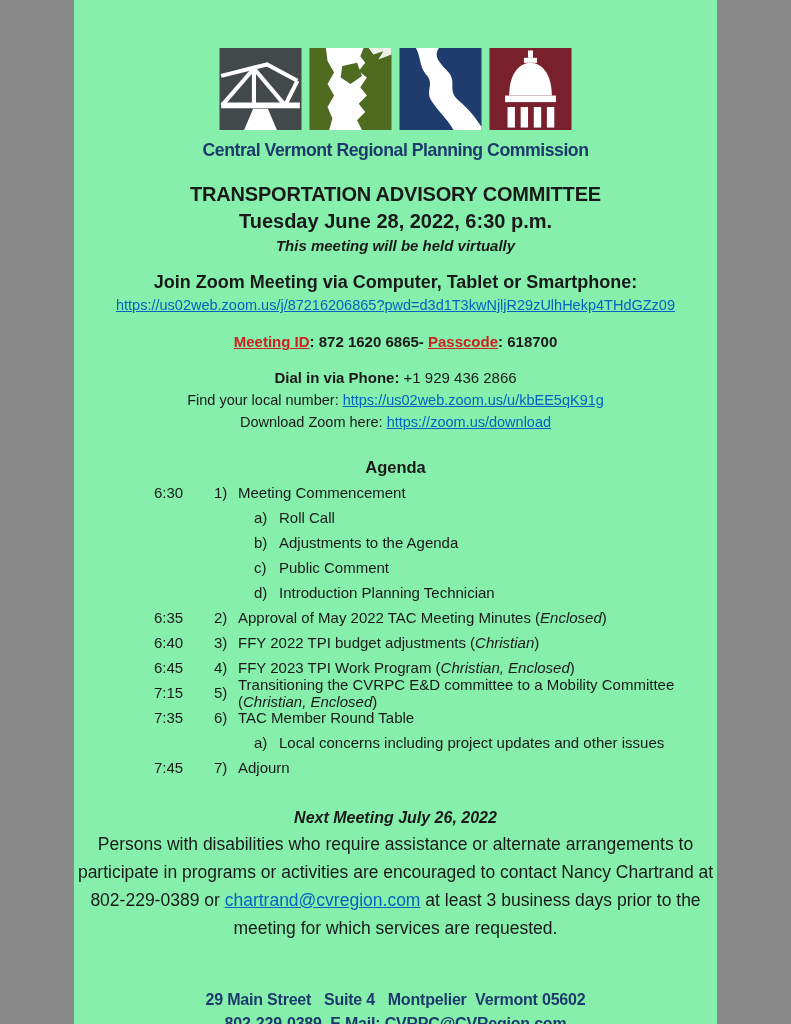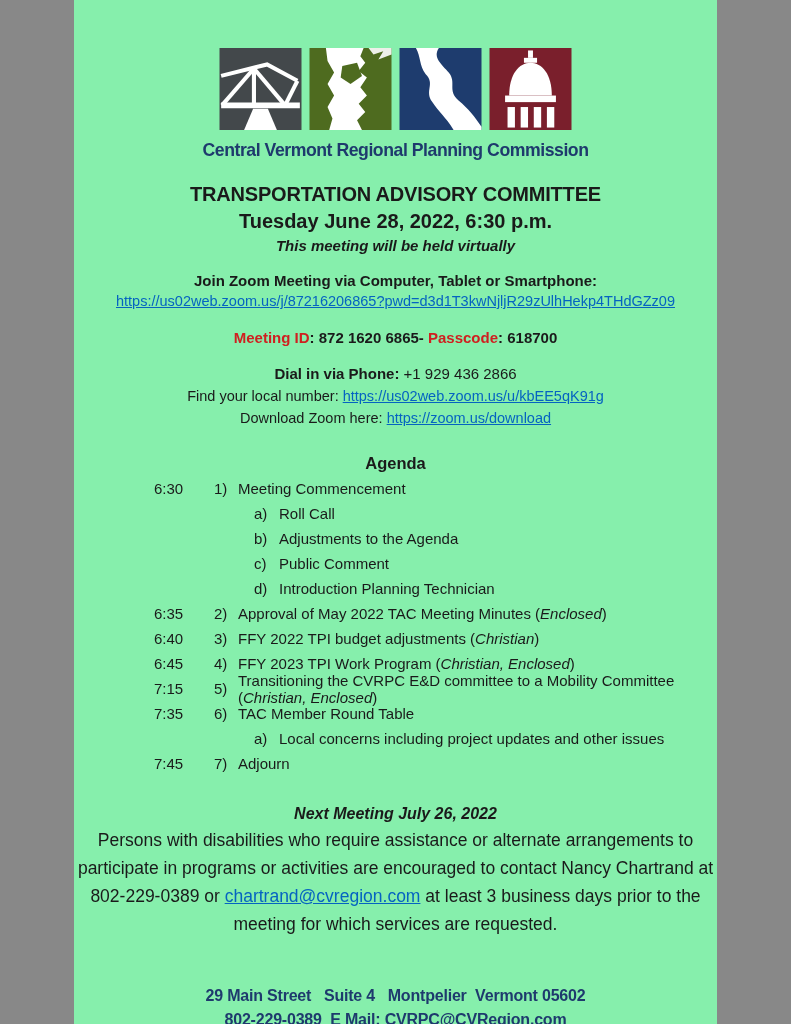"Join Zoom Meeting via Computer," .join-heading { font-size: 15px -> 18px }
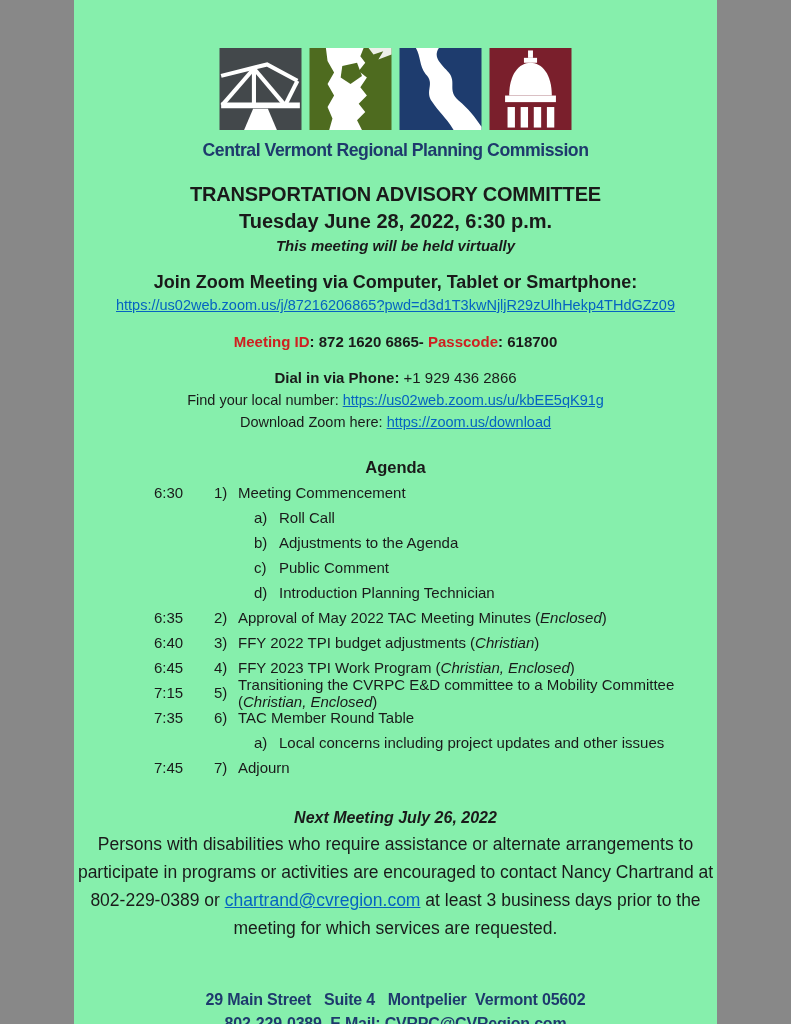"Meeting ID" .red-label { text-decoration: none -> underline }
